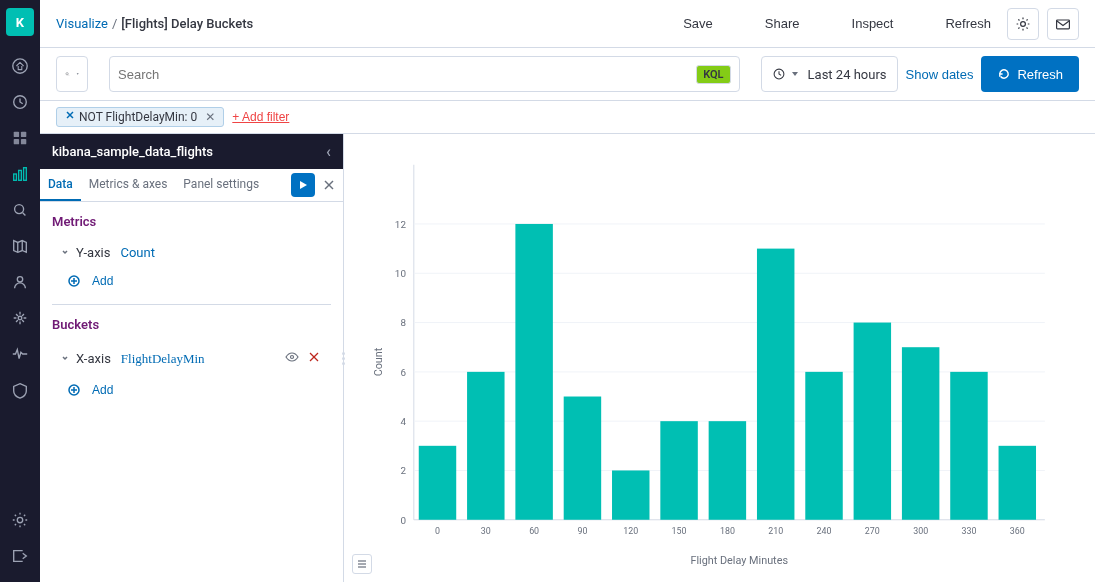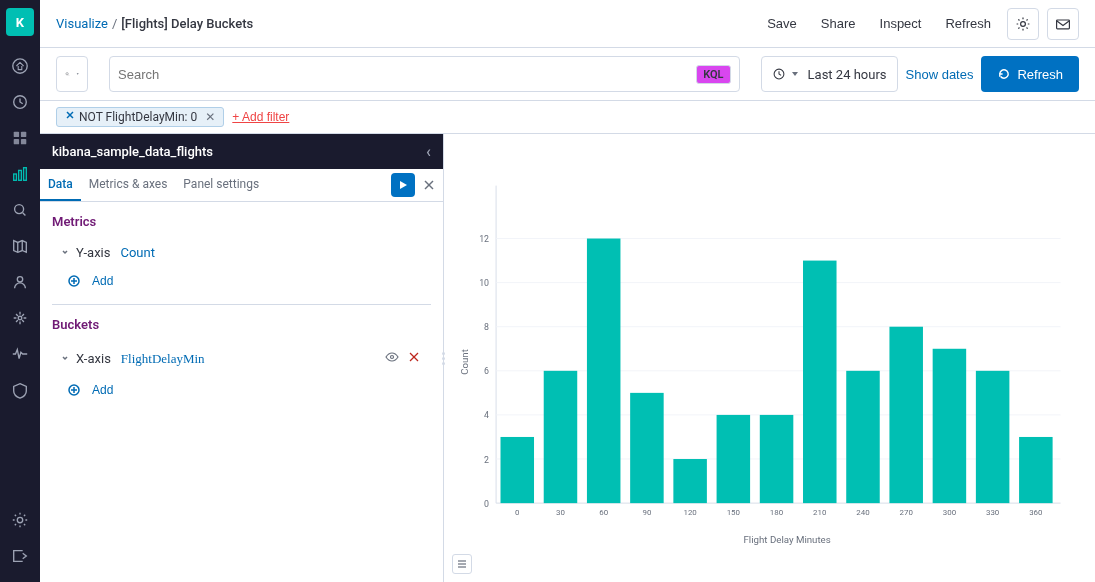"Save" .nav-btn { margin-left: none -> 28px }
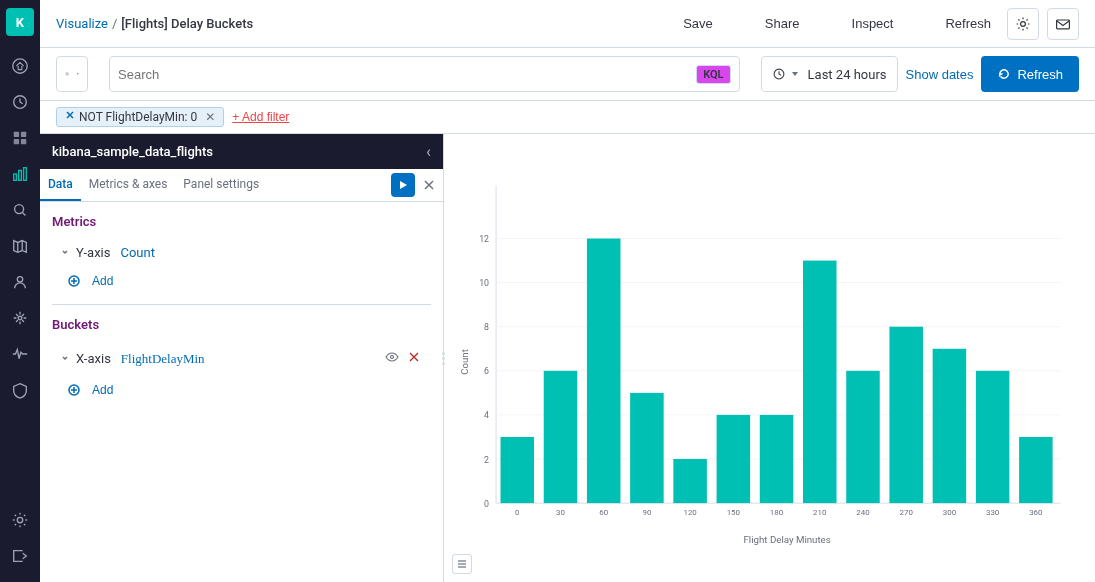"KQL" .kql-badge { background: #d946ef -> #84cc16 }
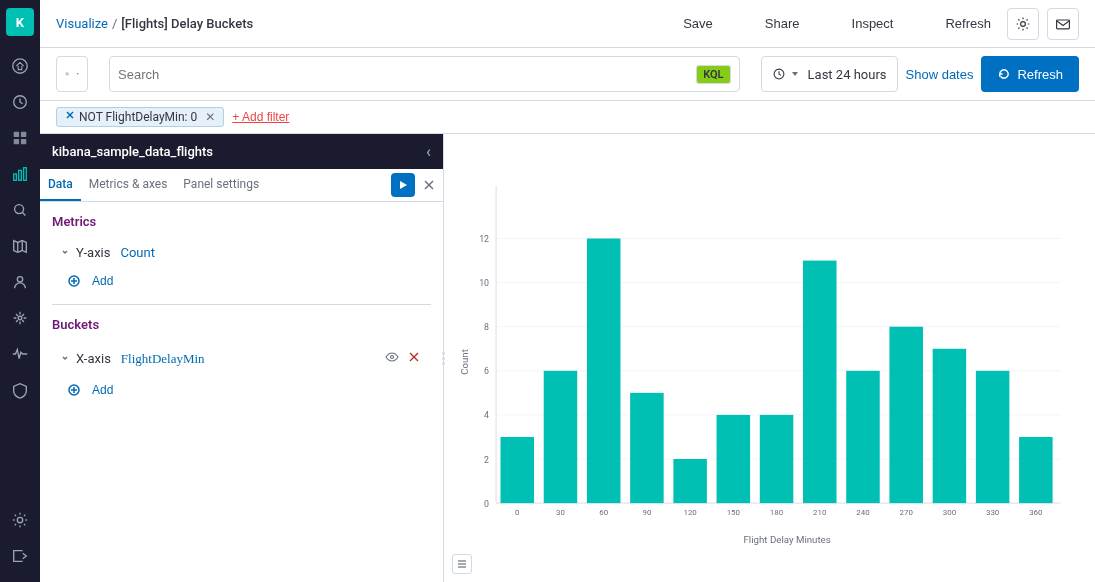"kibana_sample_data_flights" .left-panel { width: 404px -> 304px }
